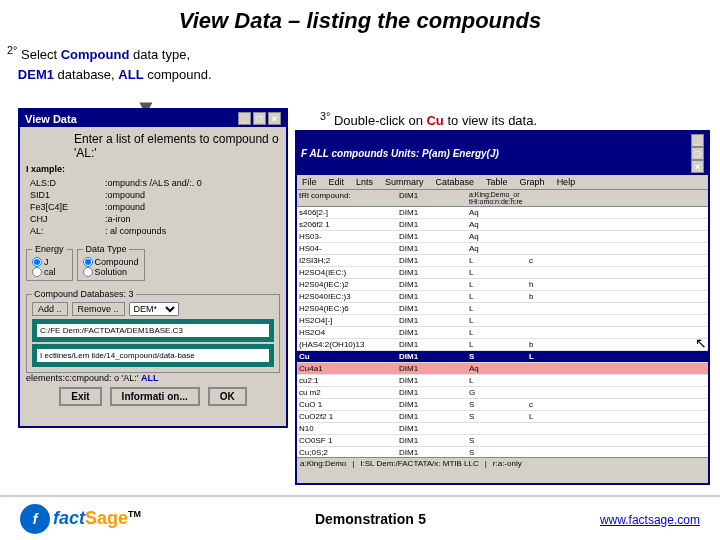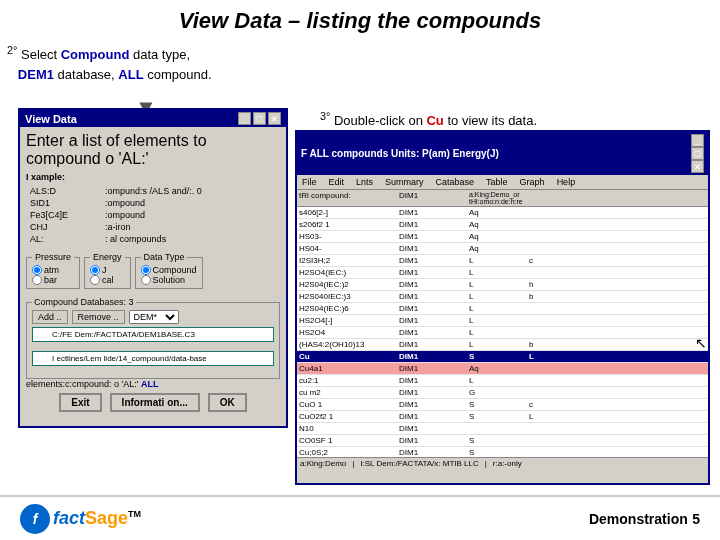"Enter a list of elements" .dialog-body .instruction-text { font-size: 16px -> 12px; margin-left: none -> 48px }
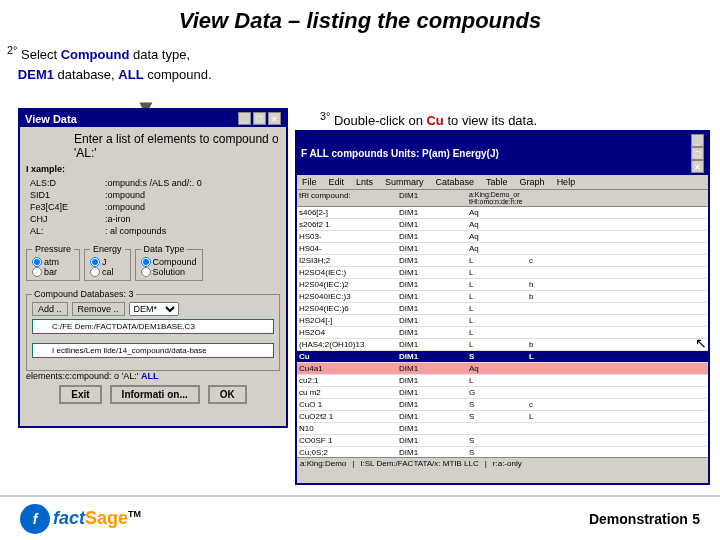"F ALL compounds Units: P(am)" .cw-titlebar { font-style: none -> italic }
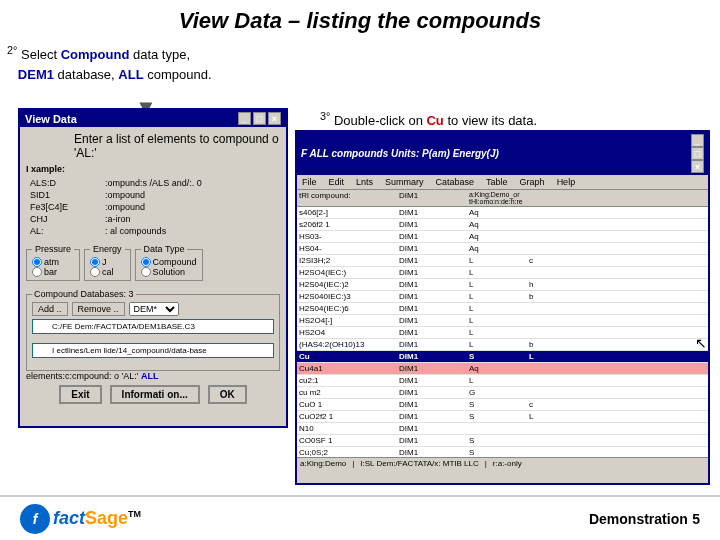"Pressure" fieldset.group-box { html: <fieldset> <legend>Pressure</legend> <div> <input> <span>atm</span> </div> <div> <input> <span>bar</span> </div> </fieldset> -> none }
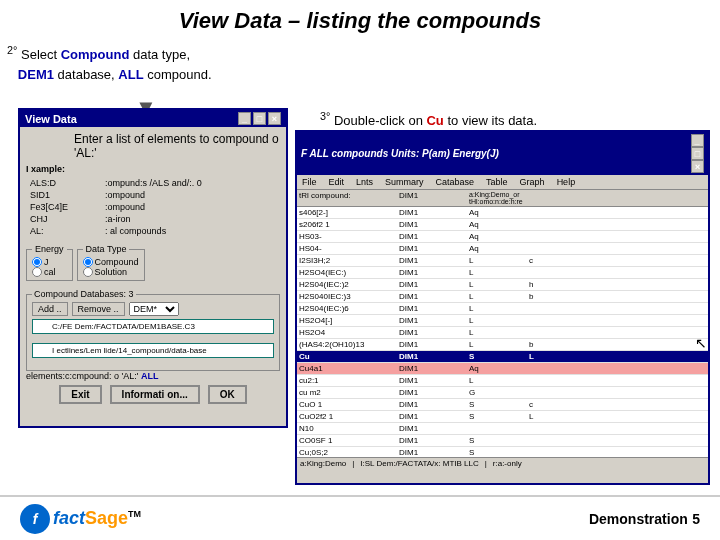"C:/FE Dem:/FACTDATA/DEM1BASE.C3" .db-path-box { border: 1px solid #0f766e -> 5px solid #0f766e; margin-bottom: 9px -> 2px; padding: 2px 19px -> 2px 3px }
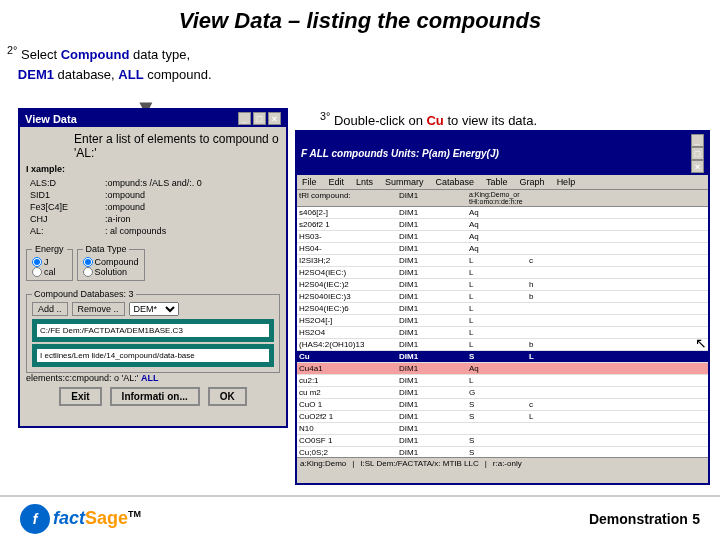"www.factsage.com" div { html: none -> <div> <span>www.factsage.com</span> </div> }
